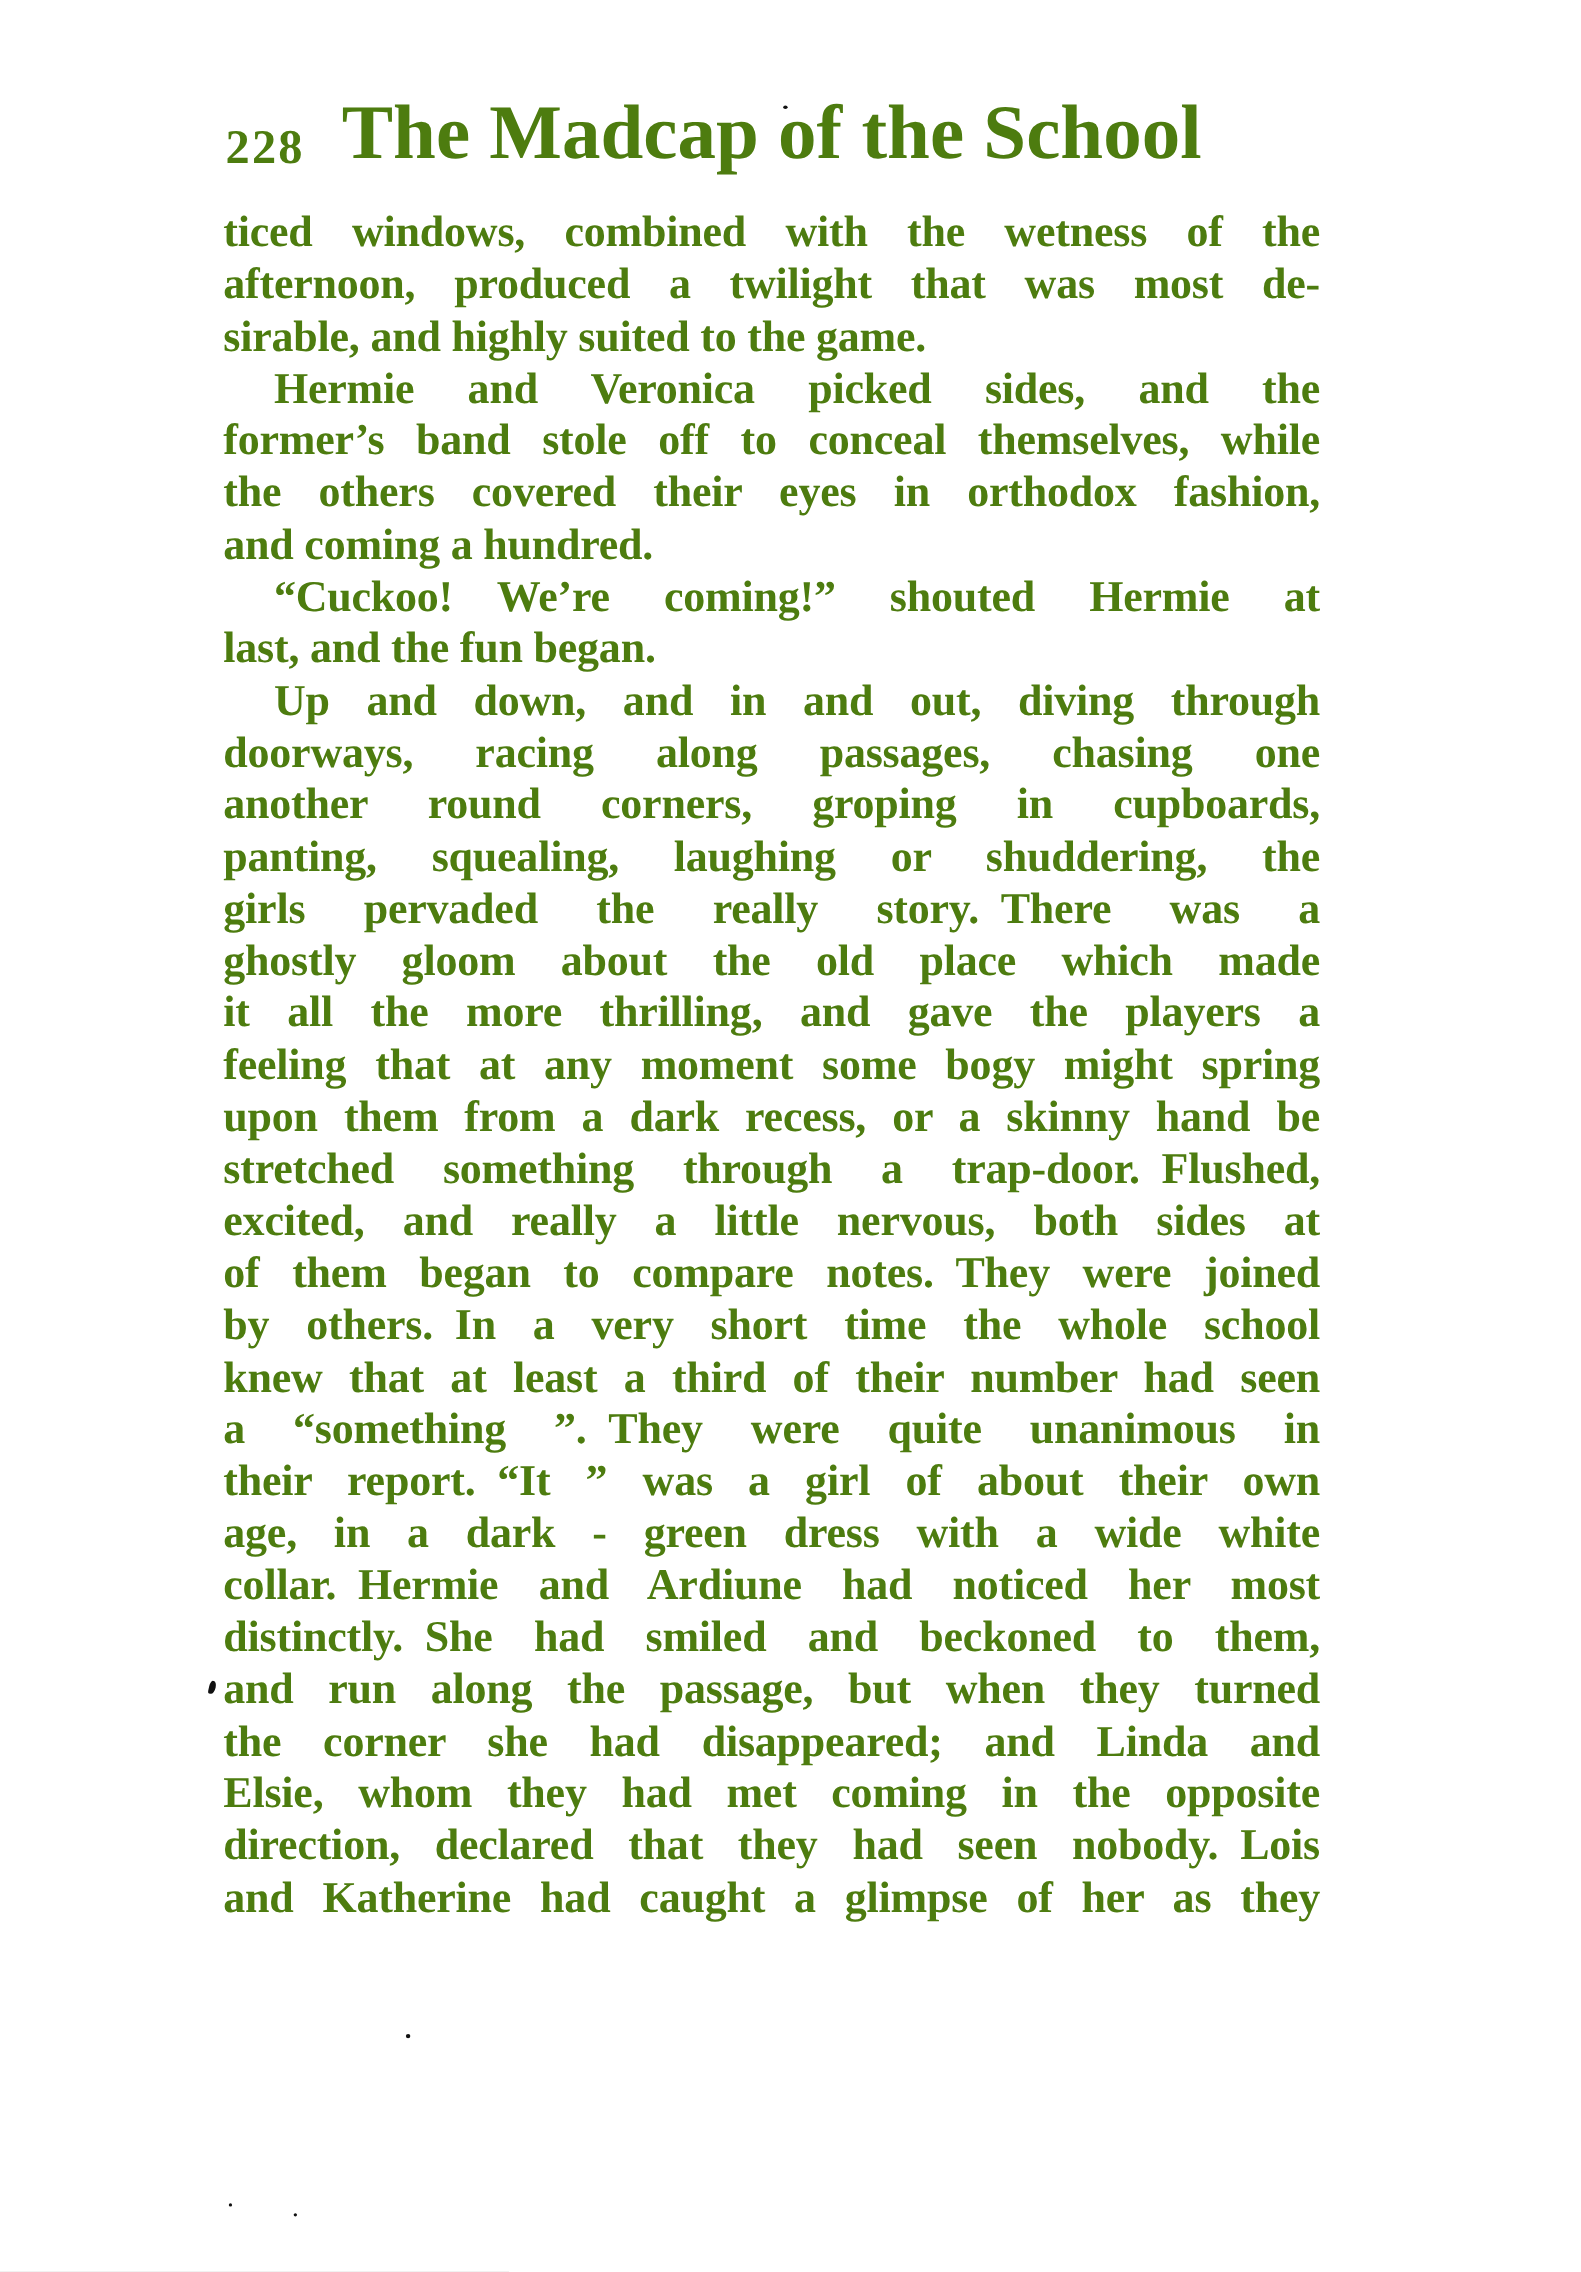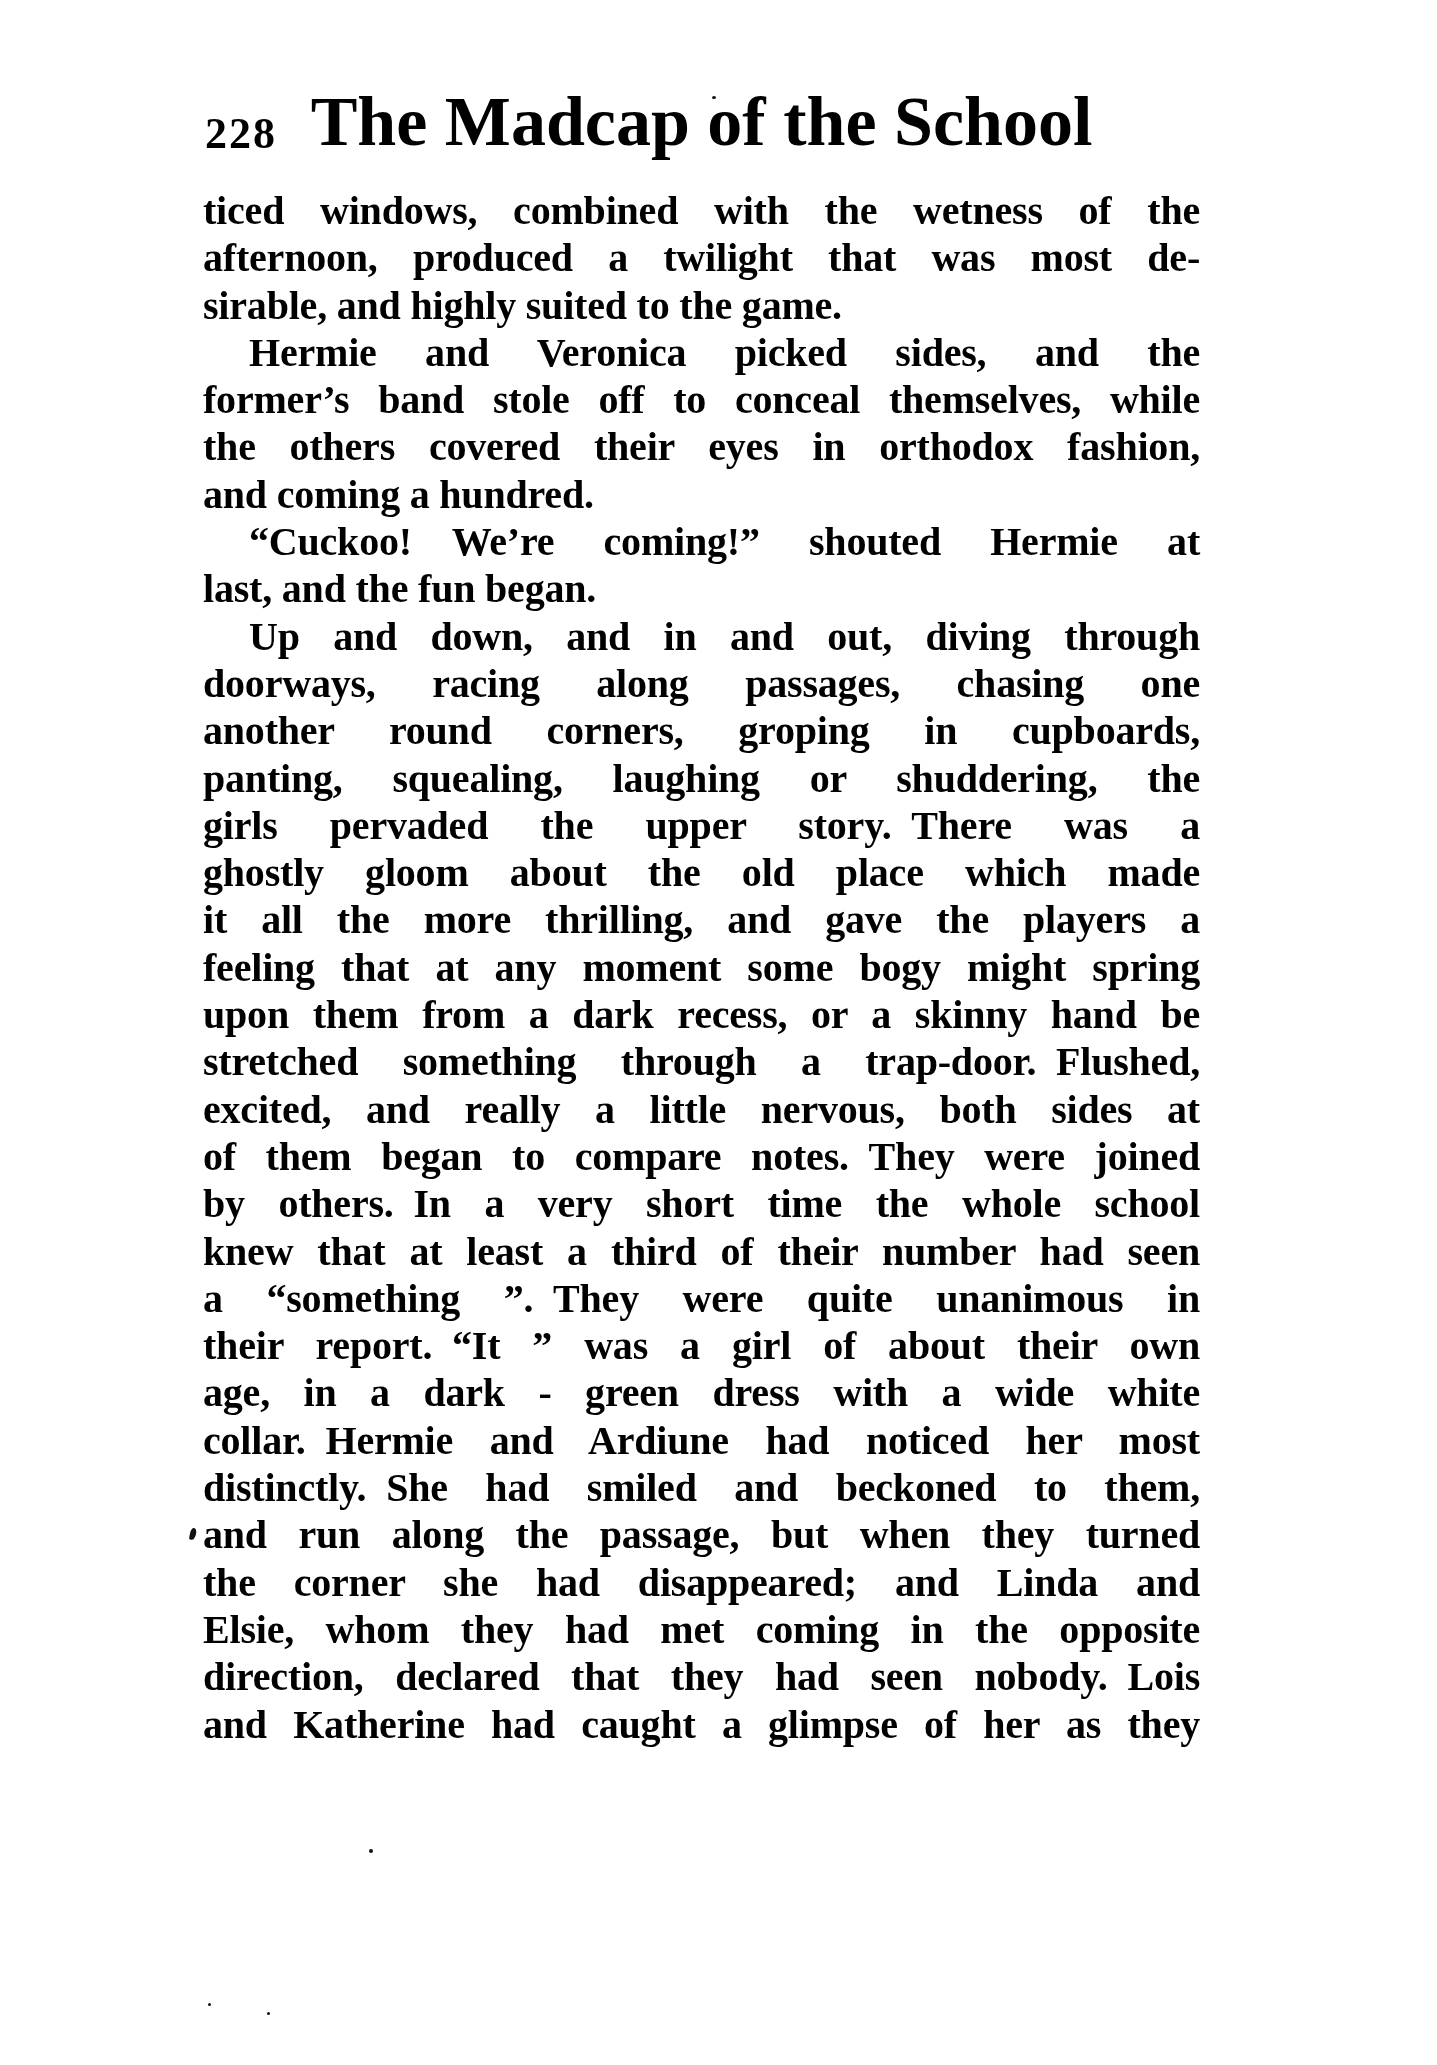"228" .page { color: #000000 -> #4d7c0f }
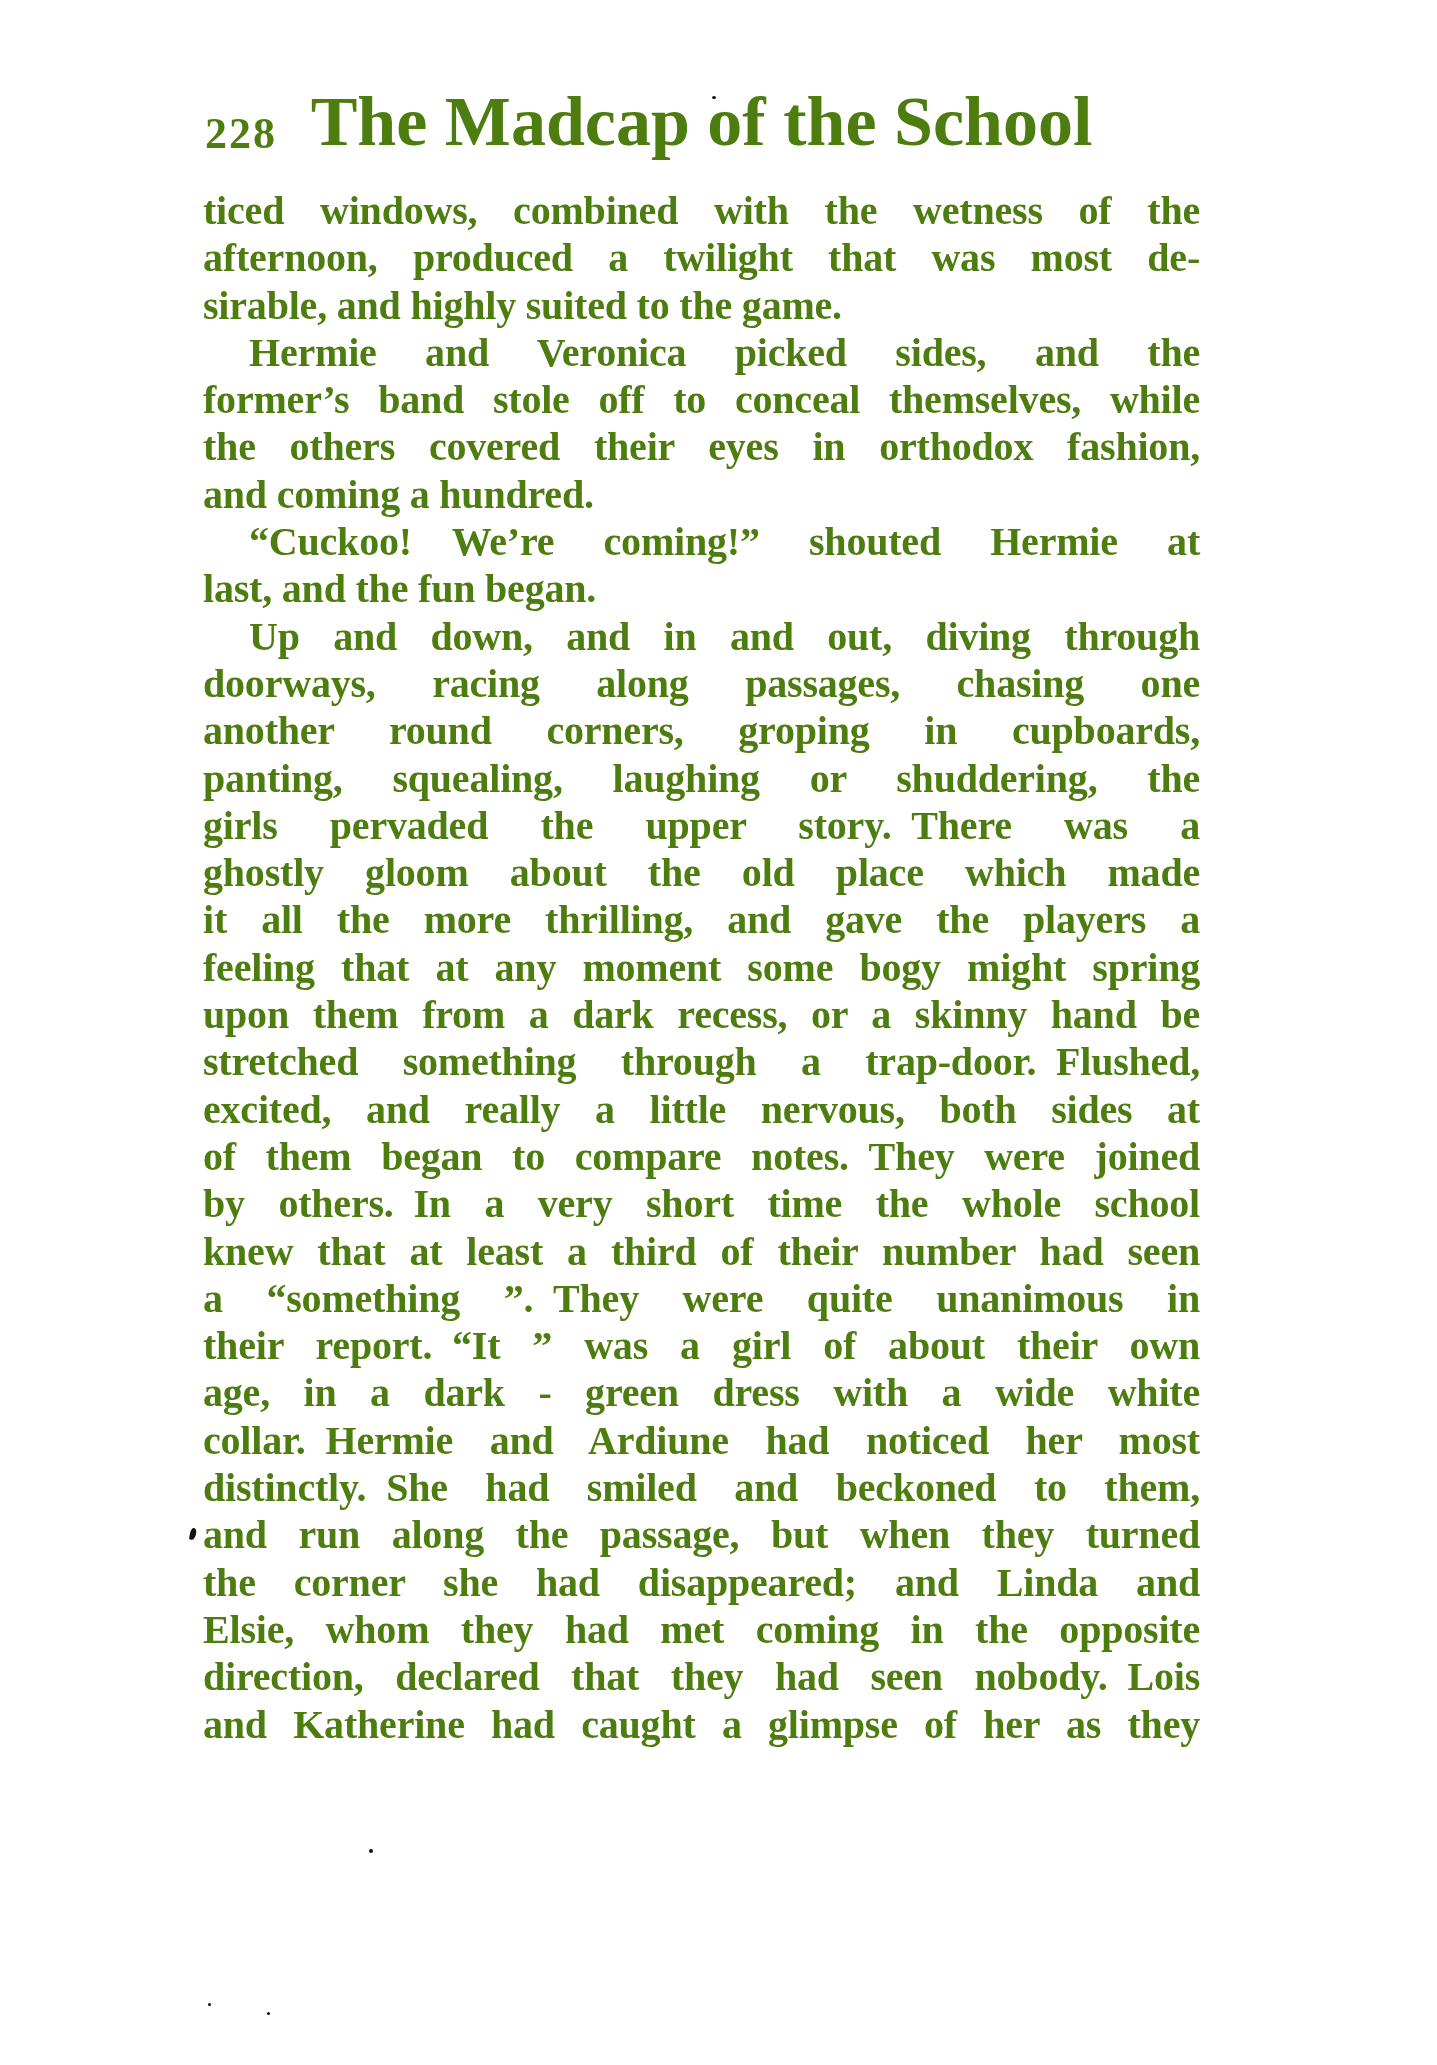"girls pervaded the upper story." div.line { text: upper -> really }
